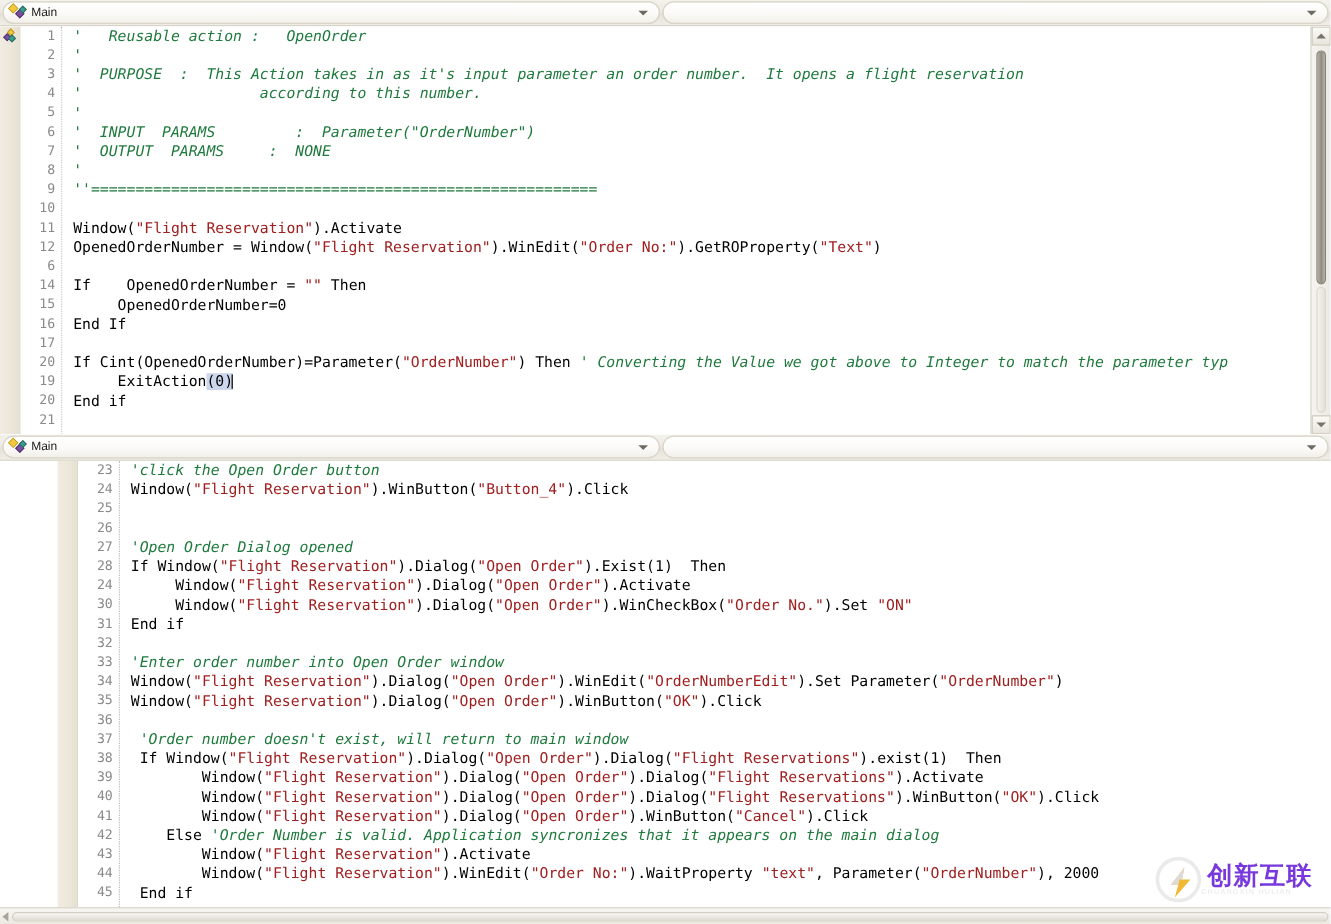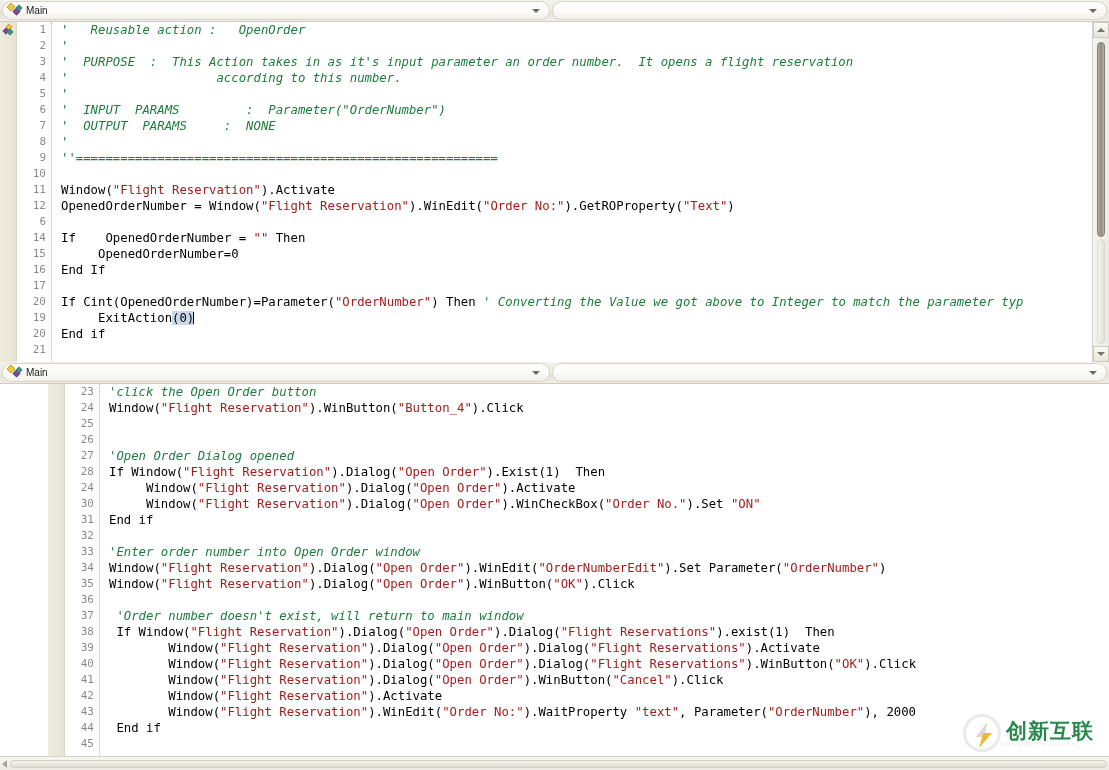"Else 'Order Number is valid." div.code-line { html: none -> <div><span> </span><span>Else</span><span> </span><span>'Order Number is valid. Application syncronizes that it appears on the main dialog</span></div> }
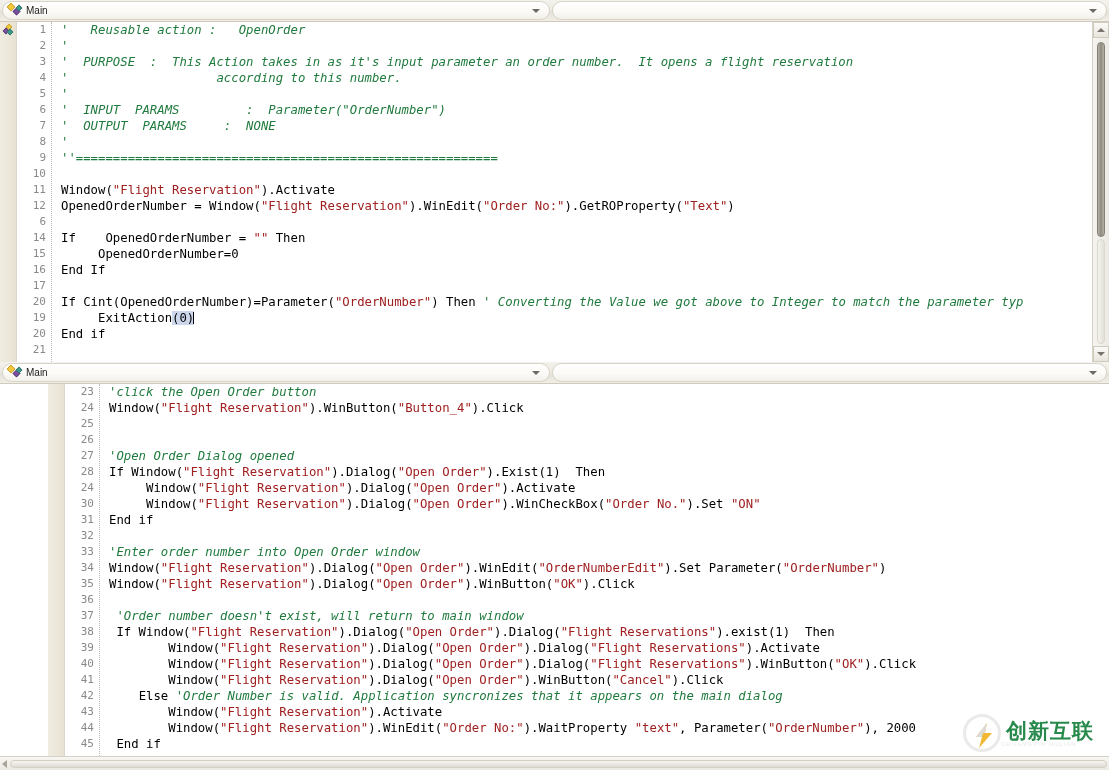"创新互联" .wm-text { color: #15803d -> #6d28d9 }
